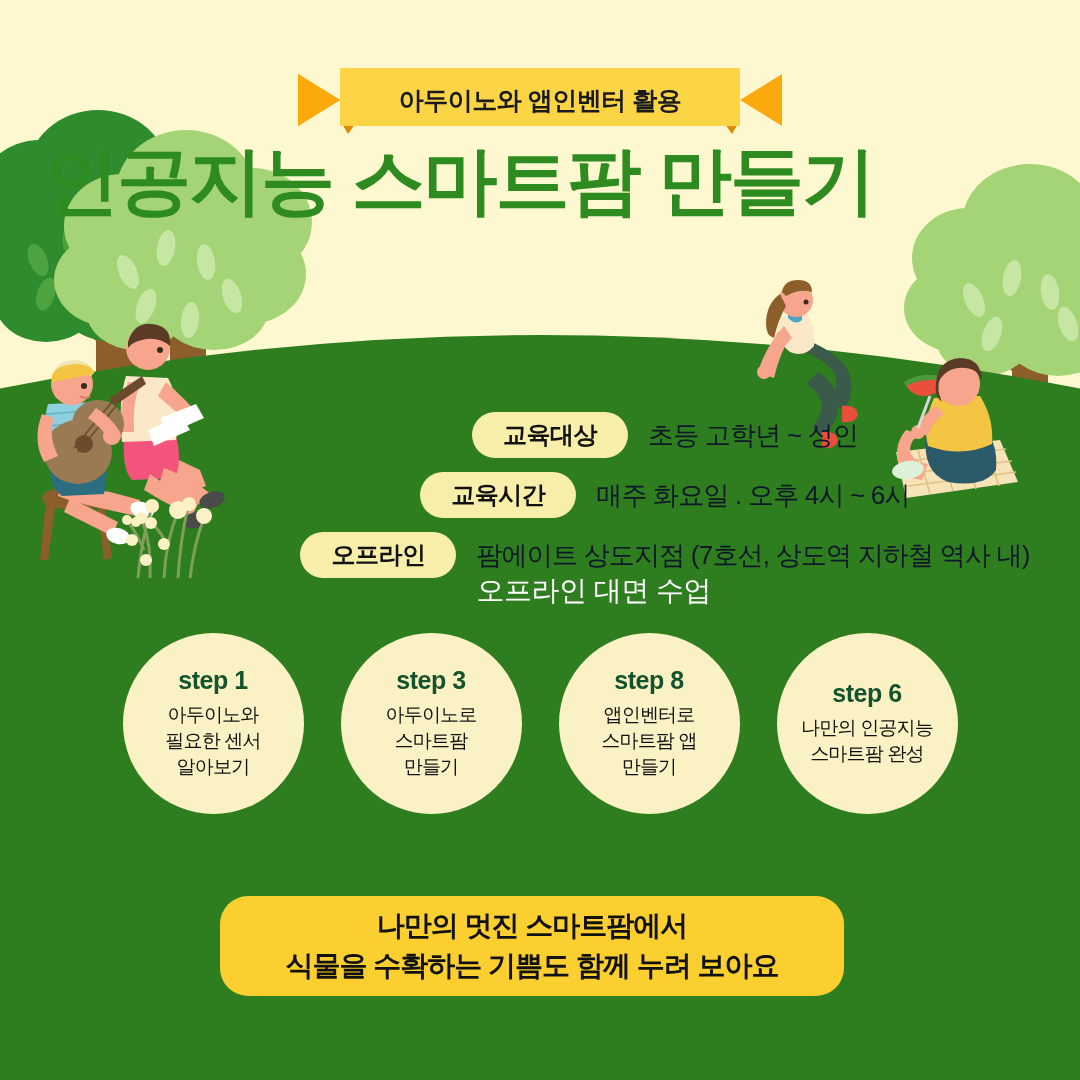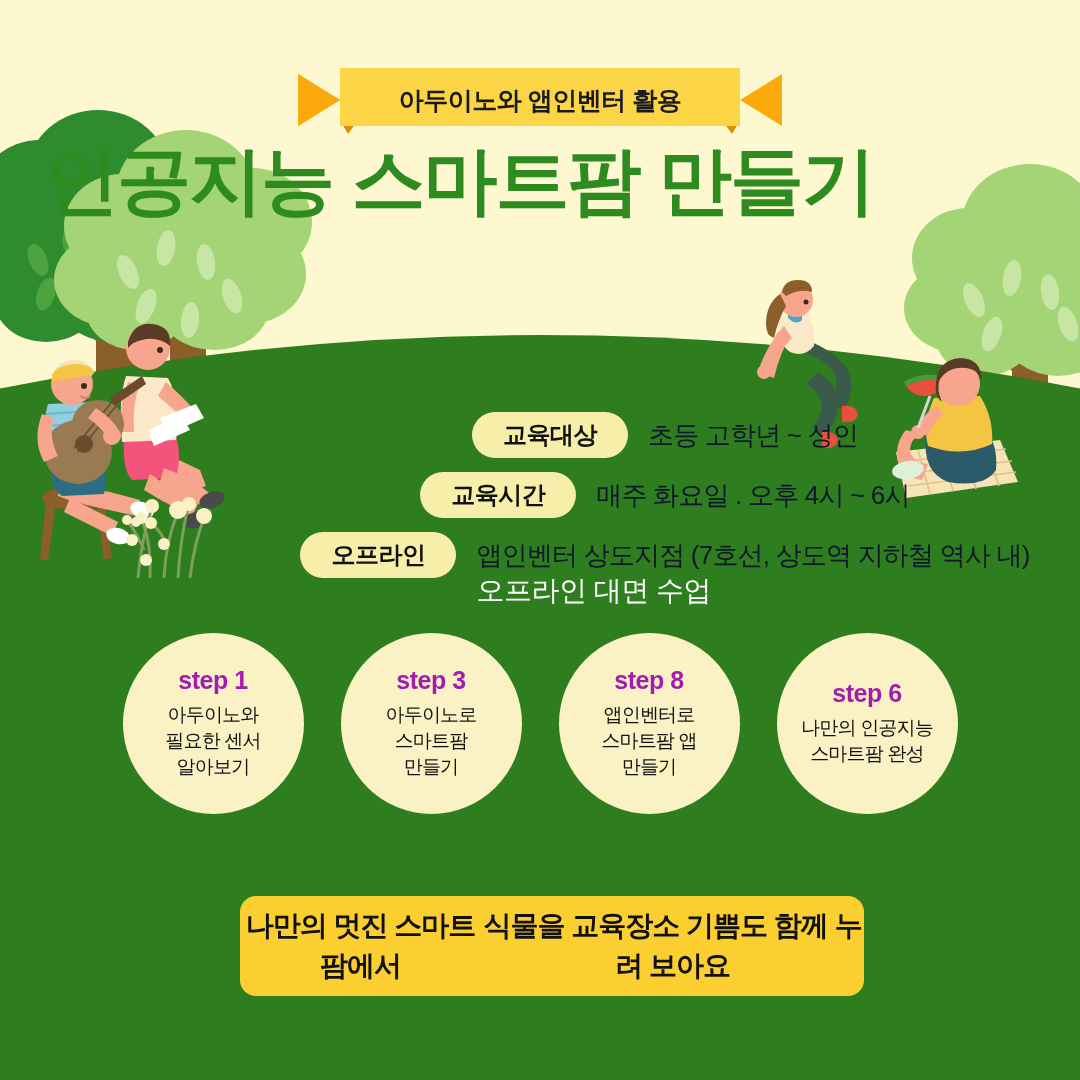"앱인벤터 상도지점 (7호선, 상도역 지하철" div.info-val { text: 앱인벤터 -> 팜에이트 }
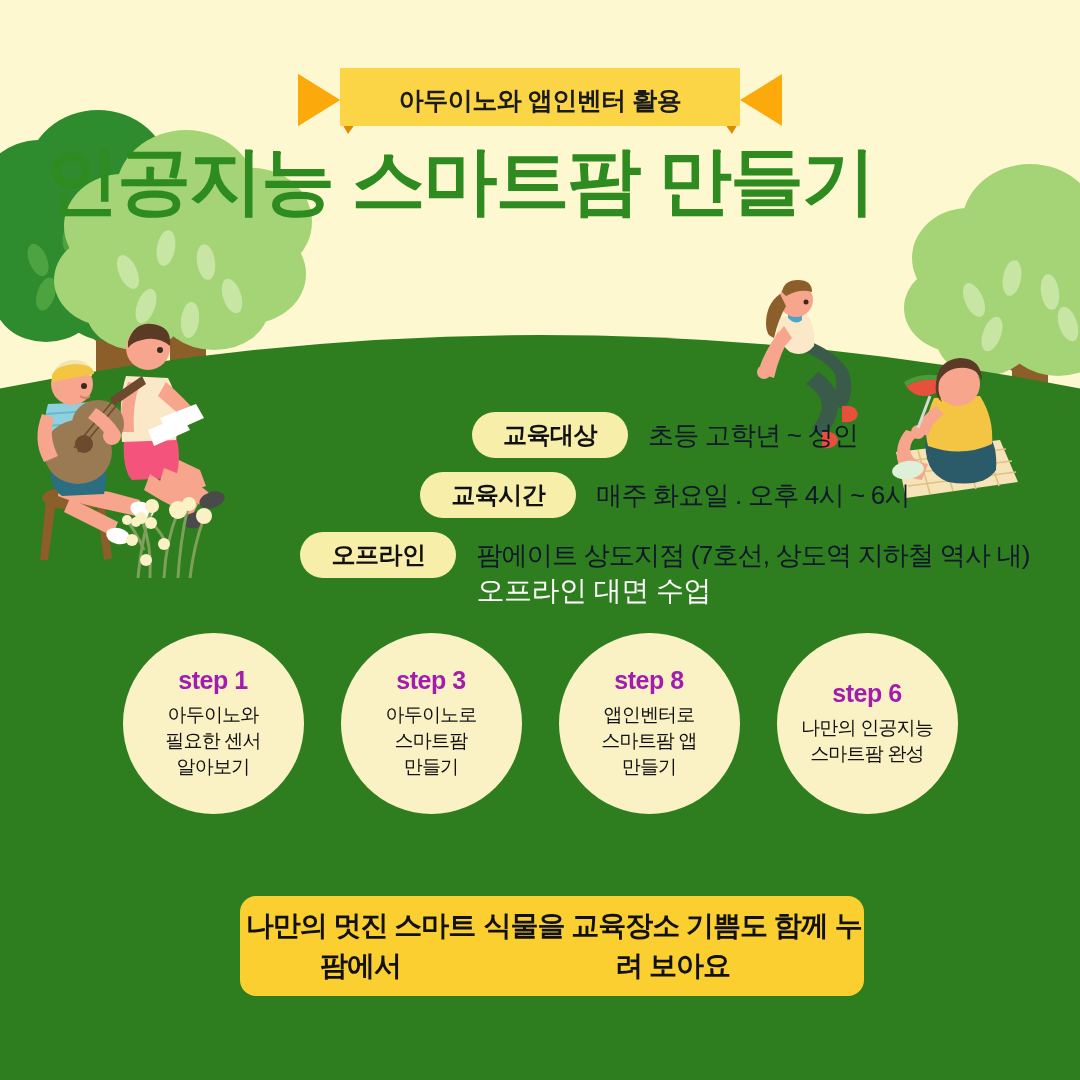"step 1" .step-title { color: #a21caf -> #14532d }
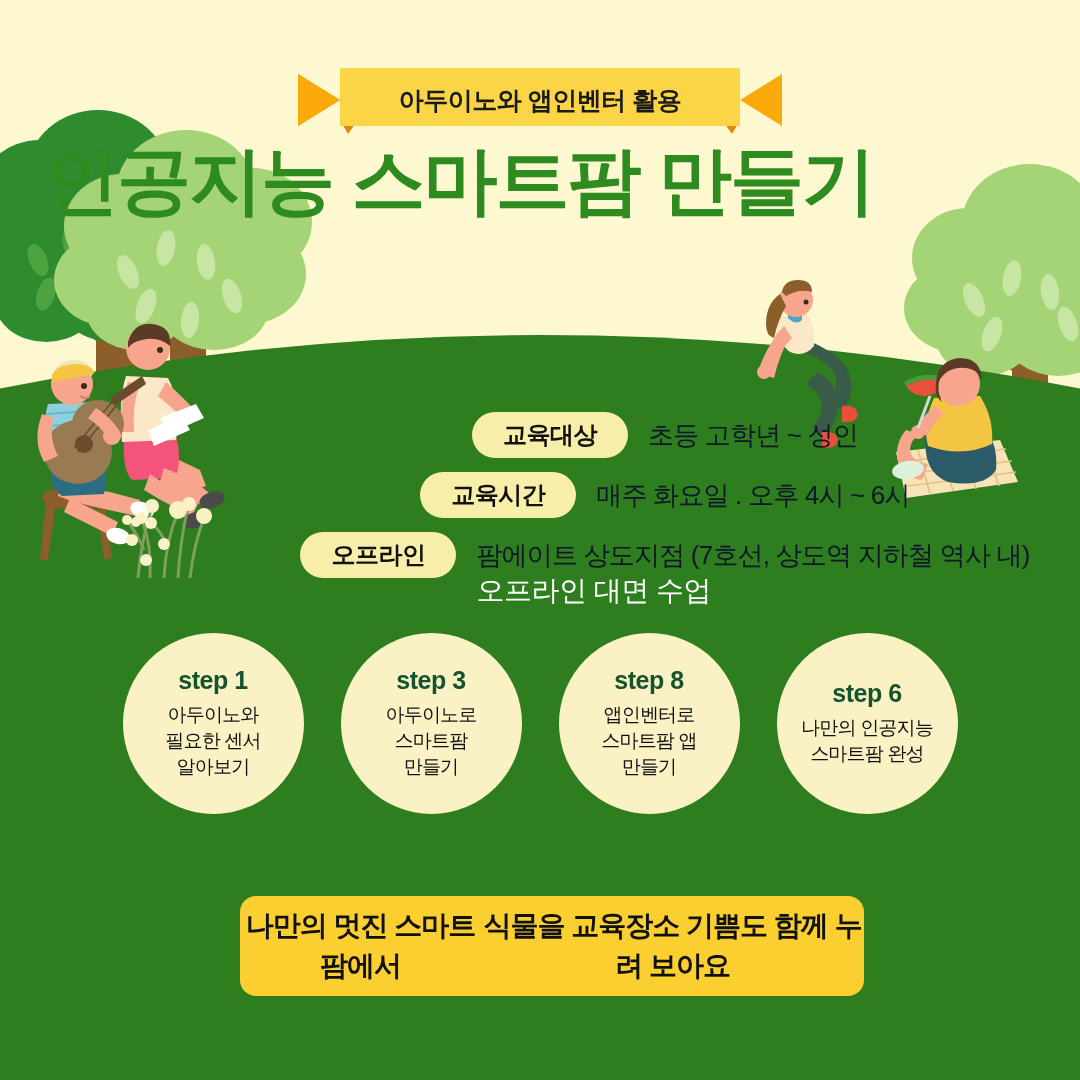"나만의 멋진 스마트팜에서" #banner { border-radius: 16px -> 28px; flex-direction: none -> column; left: 240px -> 220px }
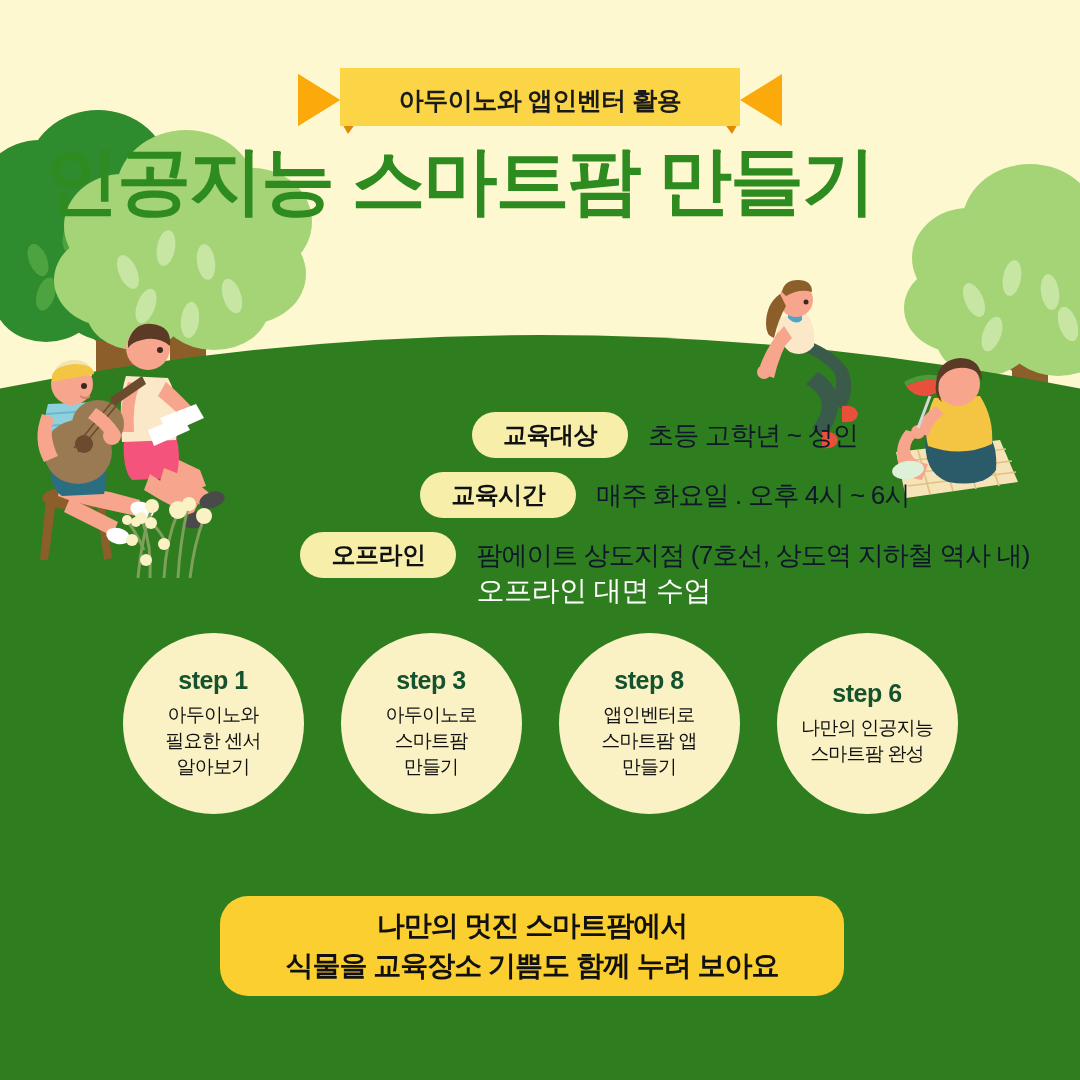"식물을 교육장소 기쁨도 함께 누려" div.banner-line { text: 교육장소 -> 수확하는 }
